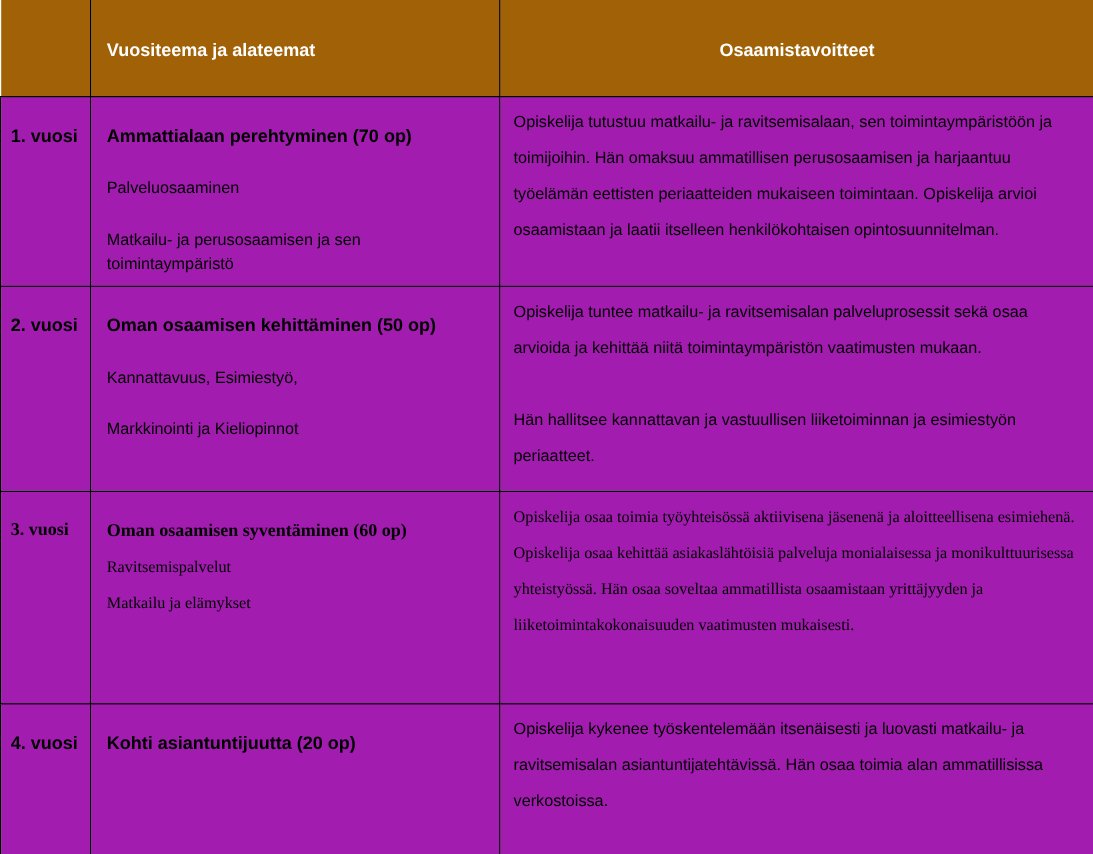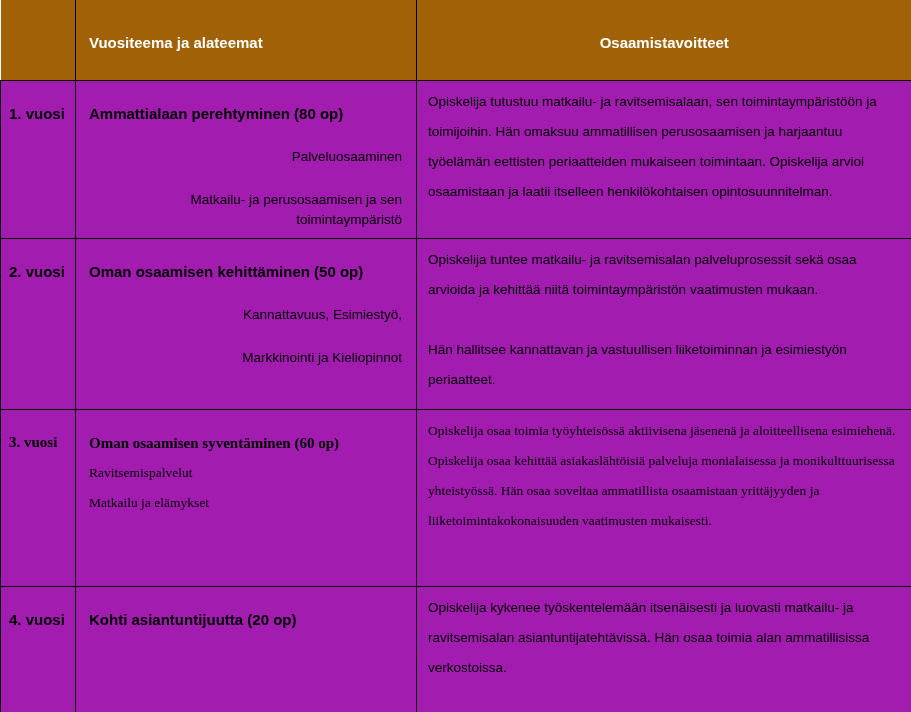"Ammattialaan perehtyminen (80 op)" p.theme-title { text: 80 -> 70 }
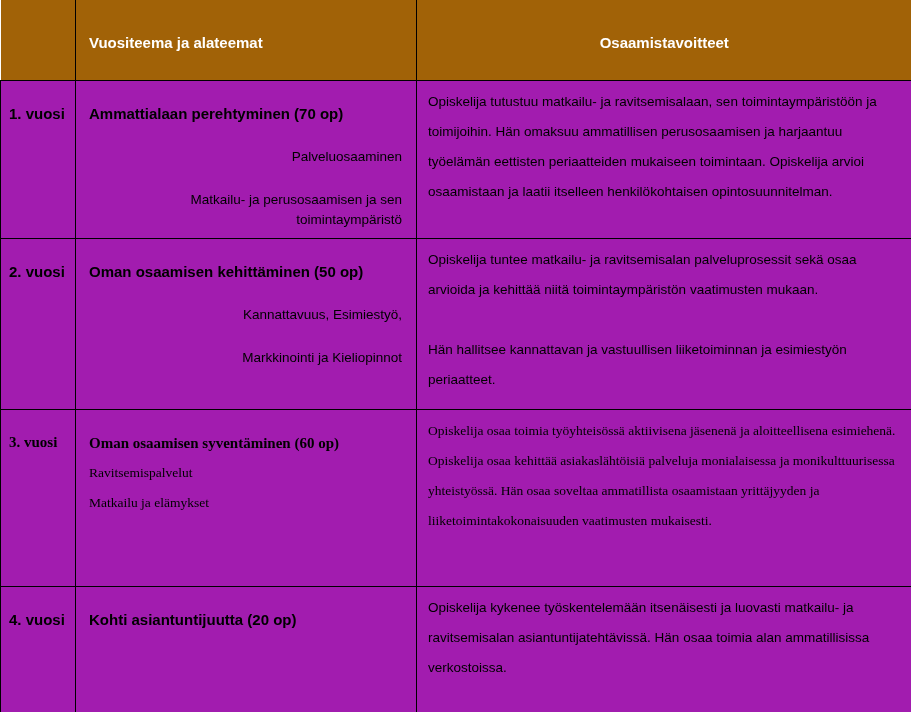"Palveluosaaminen" td.themes-cell.spaced p.subtheme { text-align: right -> none }
